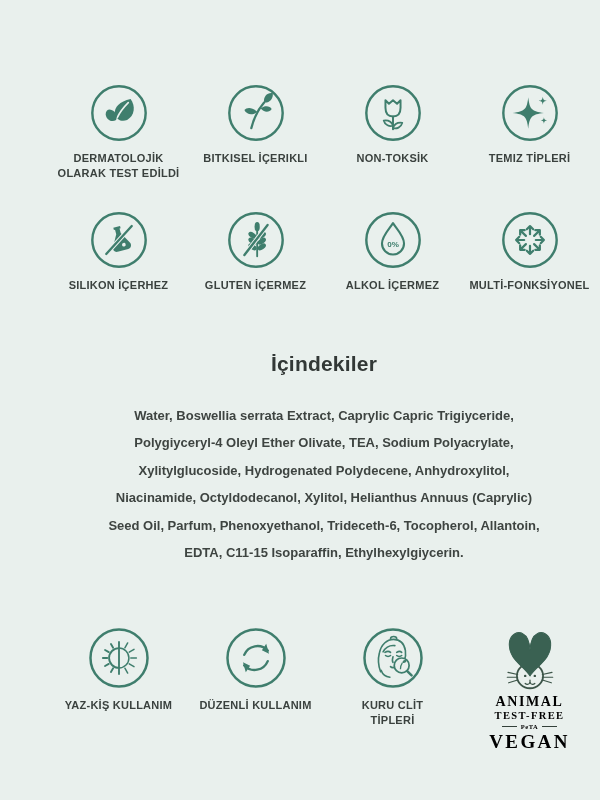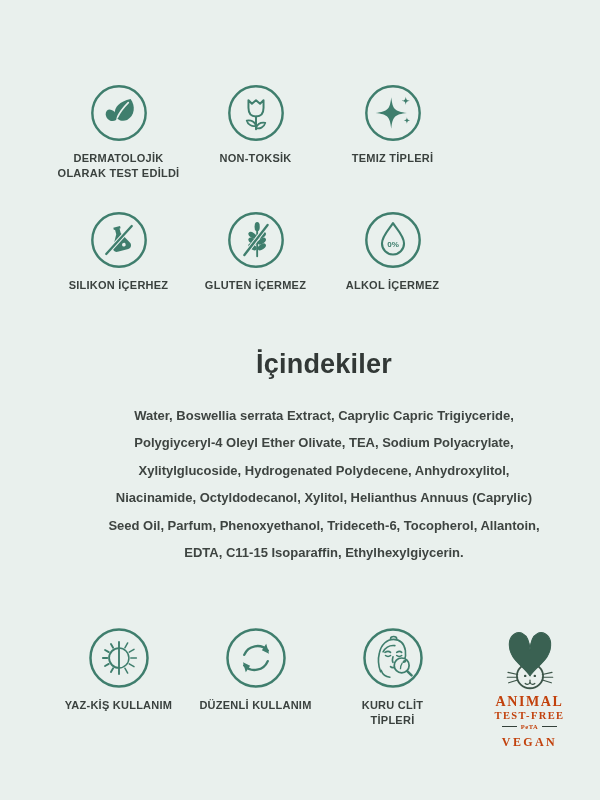"BITKISEL İÇERIKLI" div.cell { html: none -> <div> <span> <svg> <circle></circle> <path></path> <path></path> <path></path> <path></path> </svg> </span> <div>BITKISEL İÇERIKLI</div> </div> }
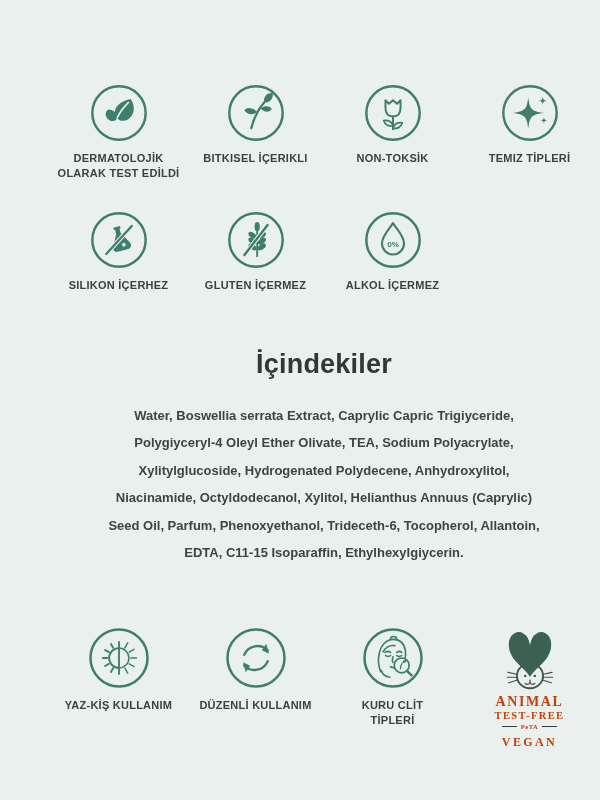"MULTİ-FONKSİYONEL" div.cell { html: none -> <div> <span> <svg> <circle></circle> <g> <path></path> </g> <use></use> <use></use> <use></use> <use></use> <use></use> <use></use> <use></use> </svg> </span> <div>MULTİ-FONKSİYONEL</div> </div> }
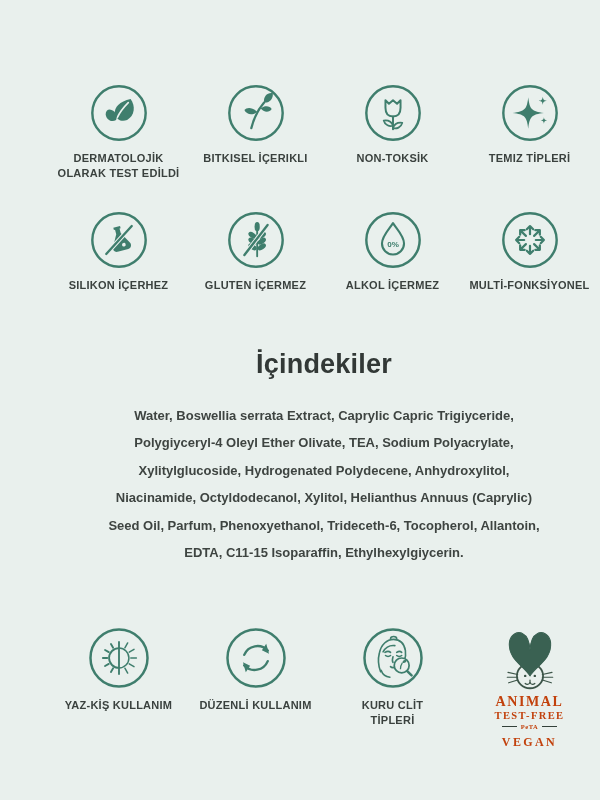"İçindekiler" .ing-title { font-size: 27px -> 21px }
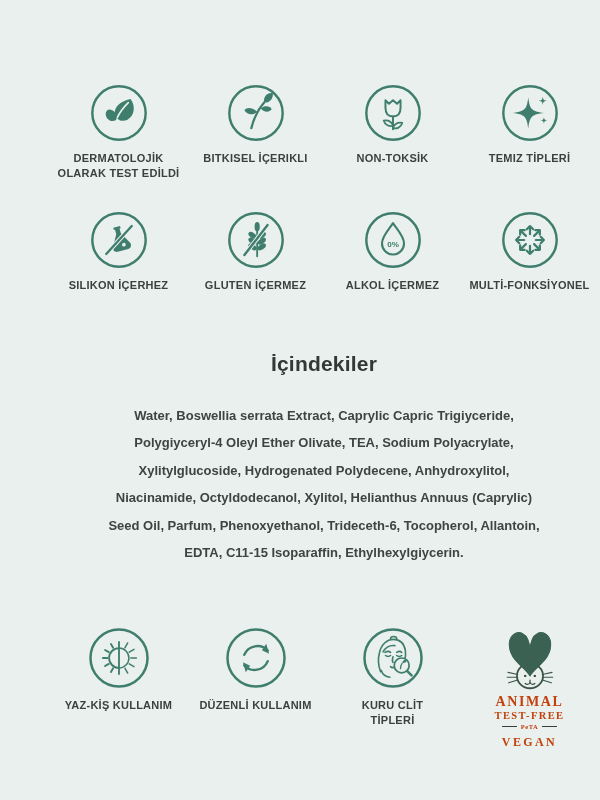"ANIMAL" .peta-text { color: #c2410c -> #000000 }
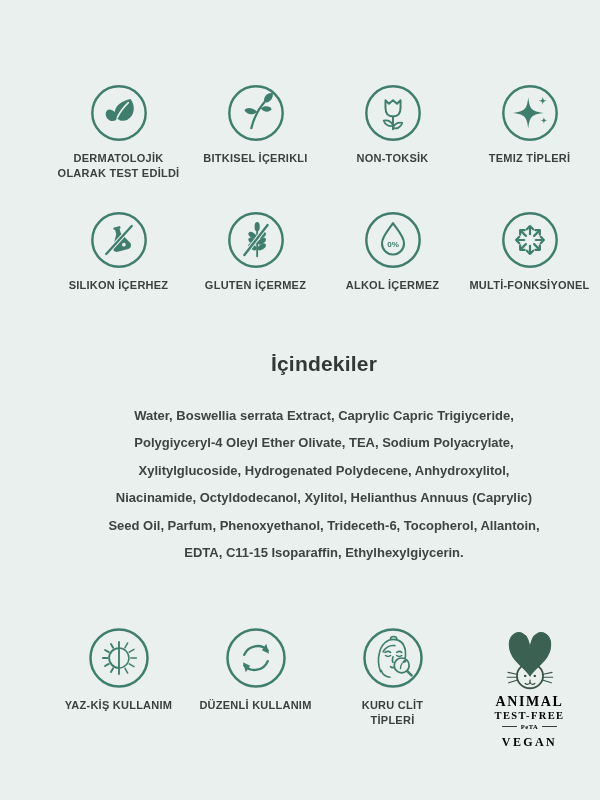"VEGAN" .peta-vegan { font-size: 12px -> 19px }
